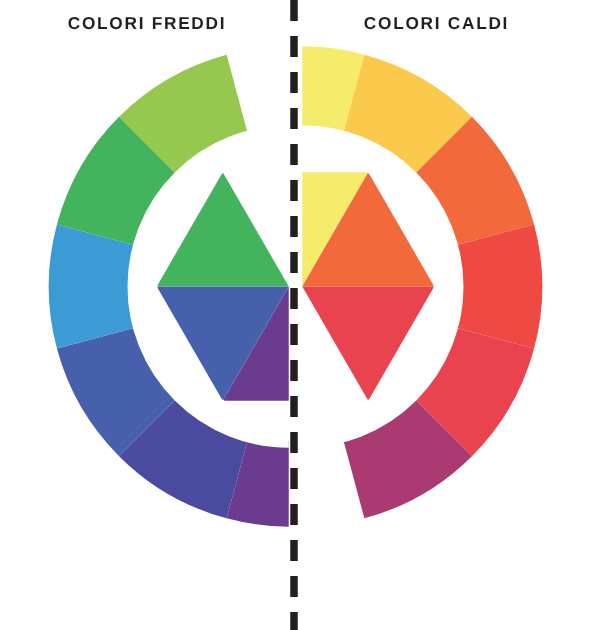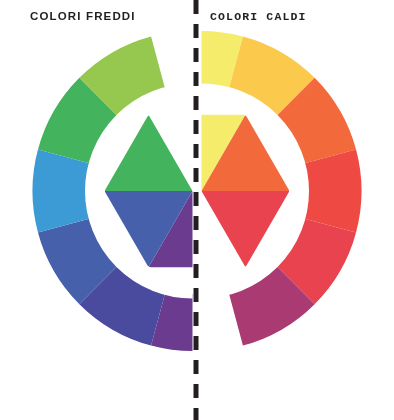"COLORI FREDDI" .hdr { padding-left: 30px -> none; text-align: left -> center }
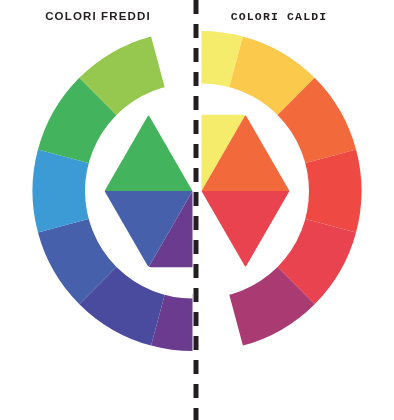"COLORI CALDI" #hdr-warm { font-family: Liberation Mono, monospace -> none; left: 180px -> 192px }
